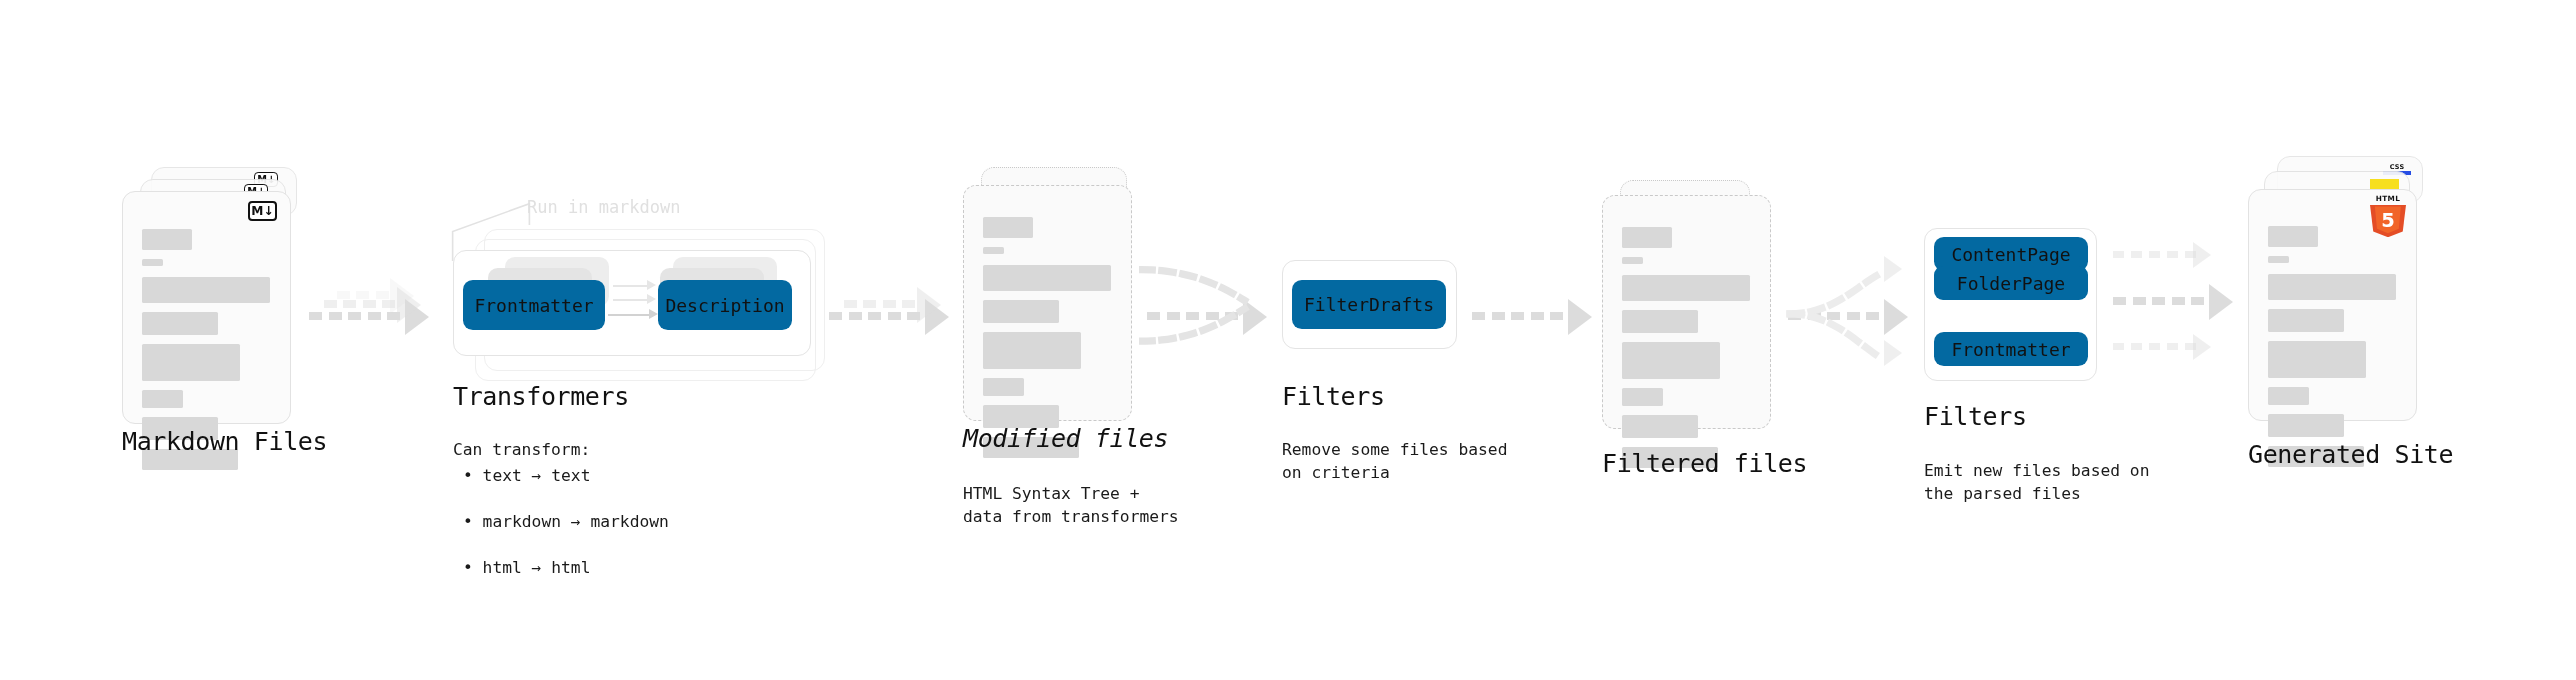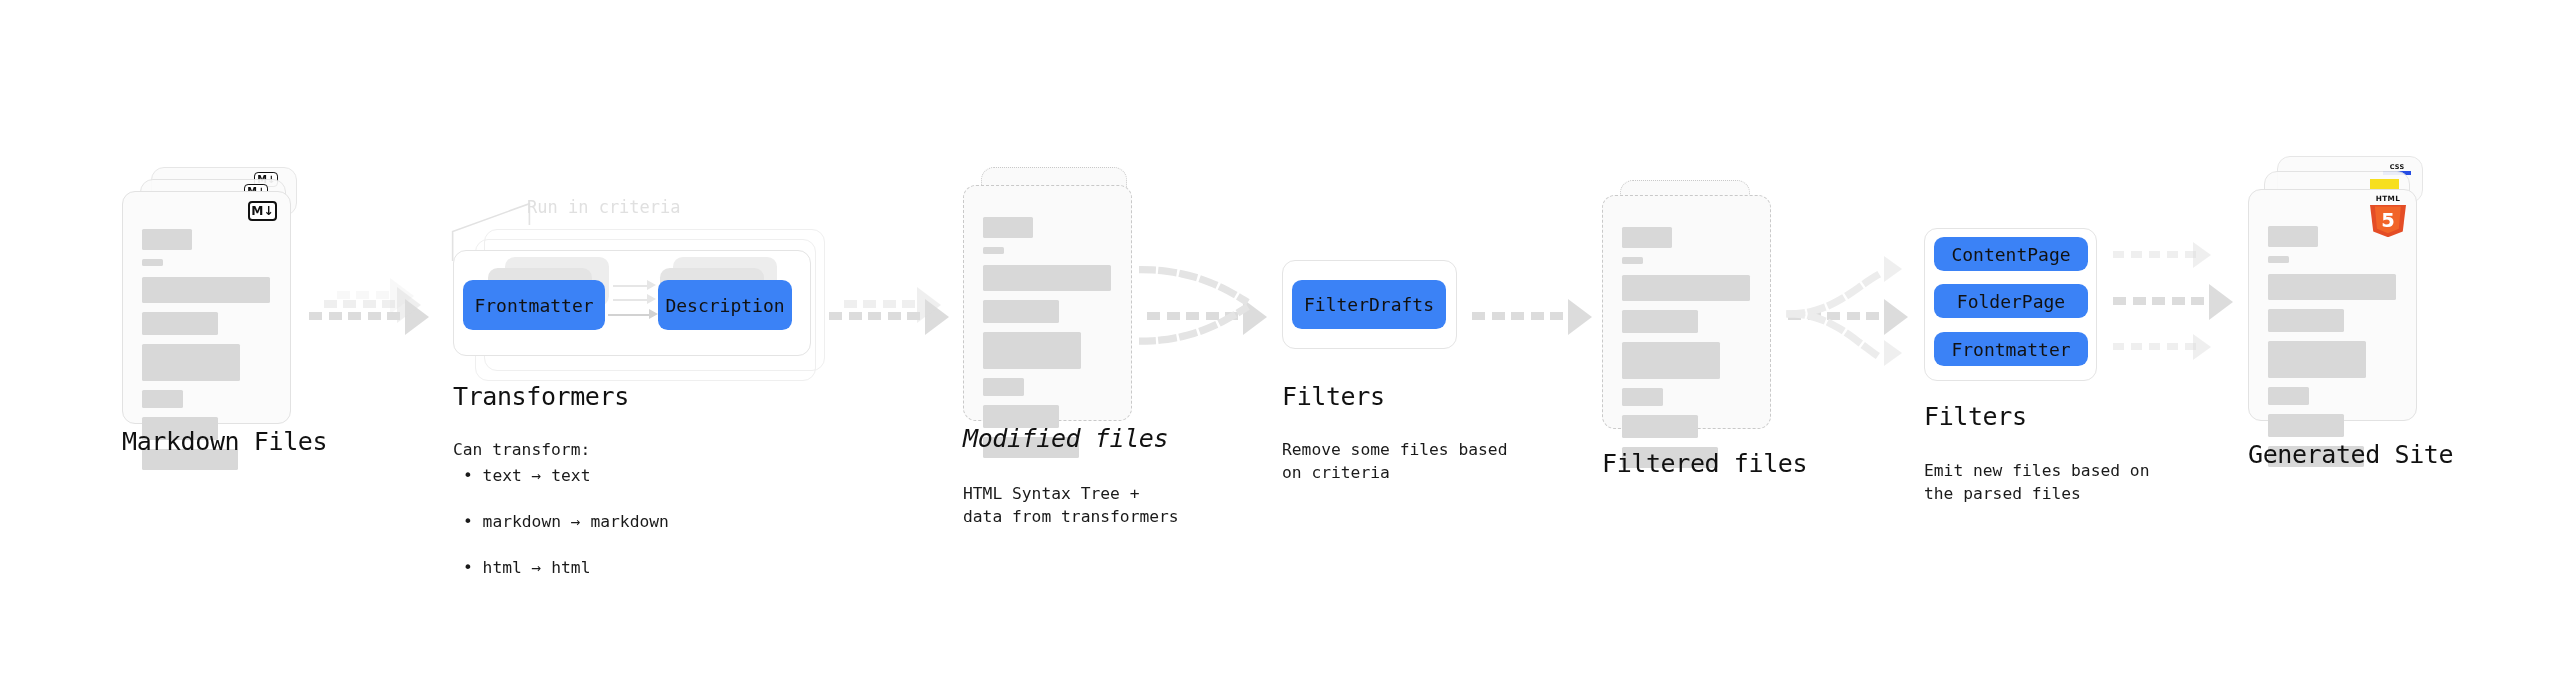"Run in criteria" div.parallel-label { text: criteria -> markdown }
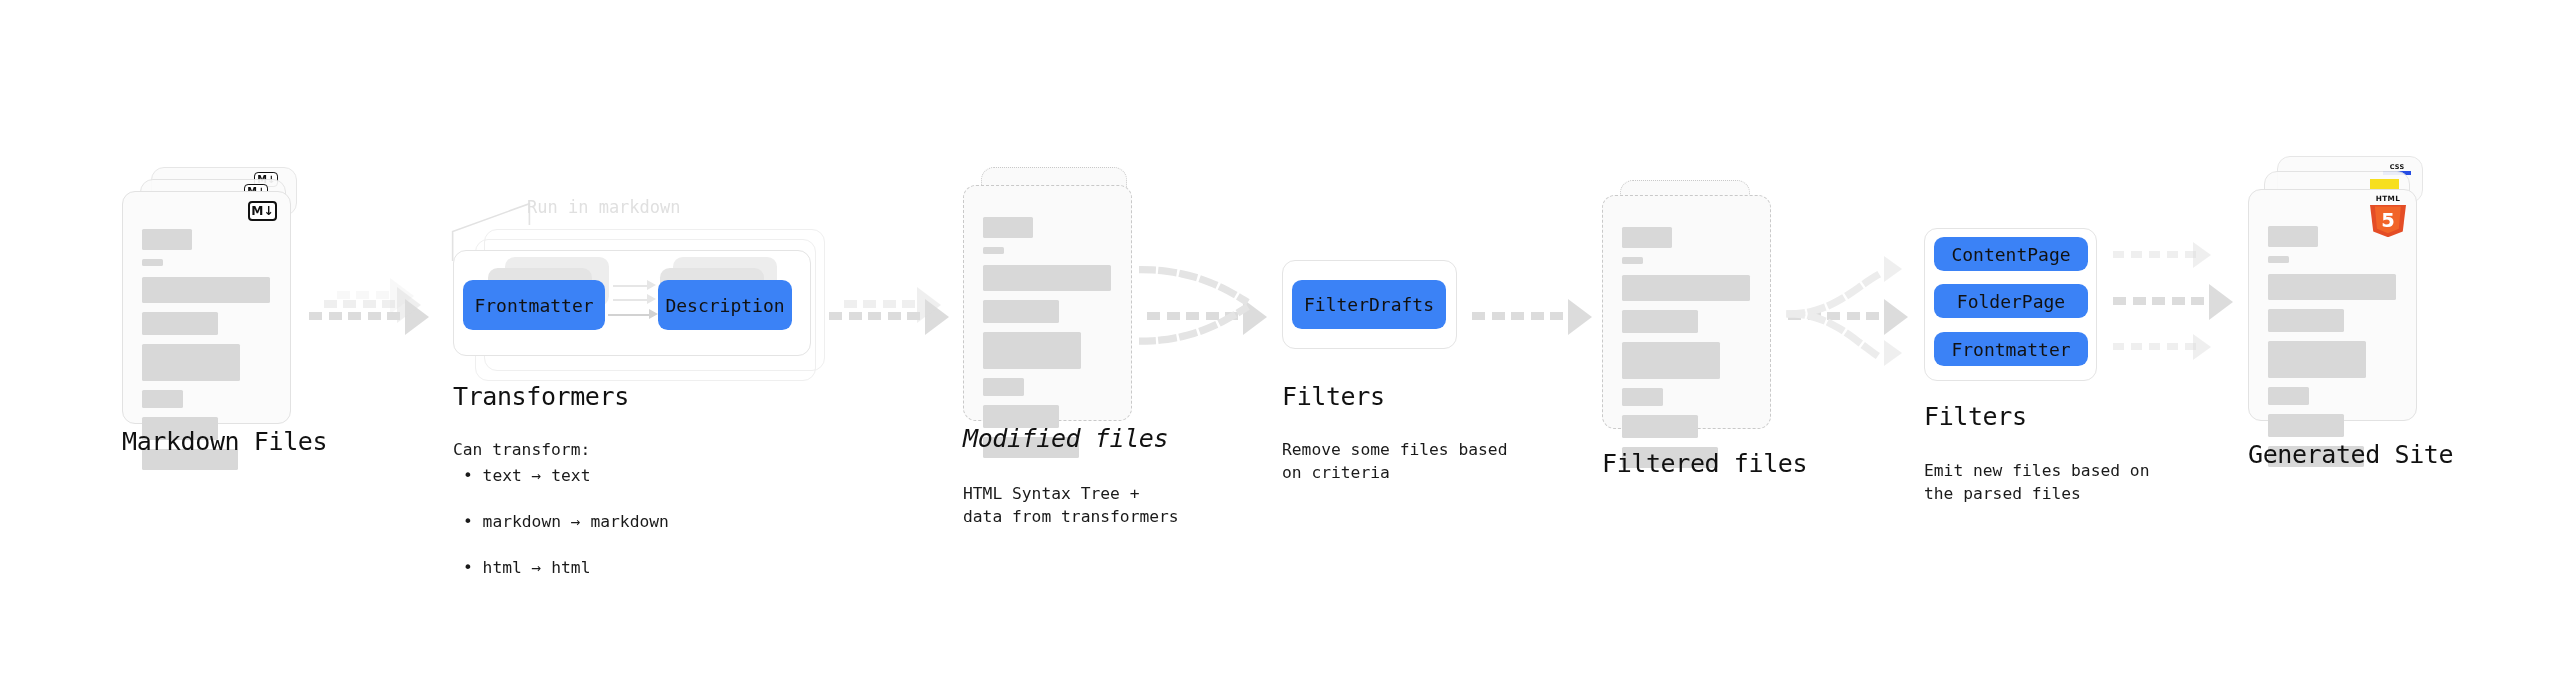"ContentPage" .chip { background: #3b82f6 -> #0369a1 }
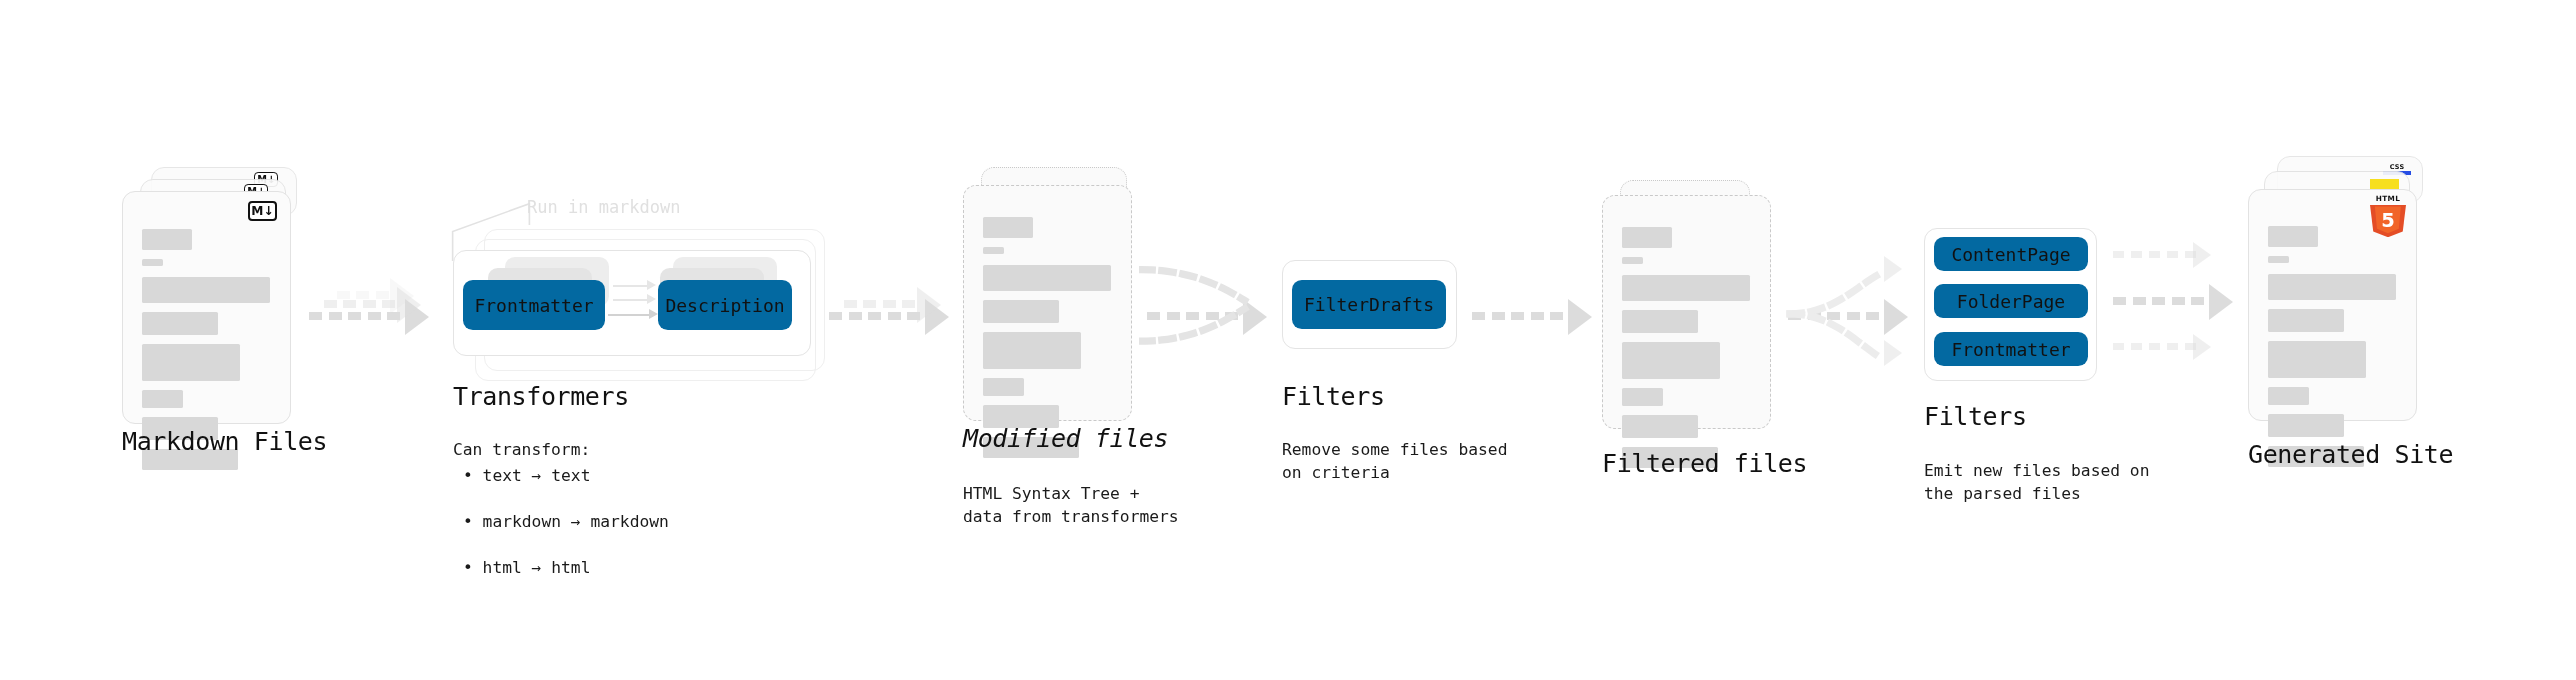"FolderPage" div.chip { top: 284px -> 266px }
